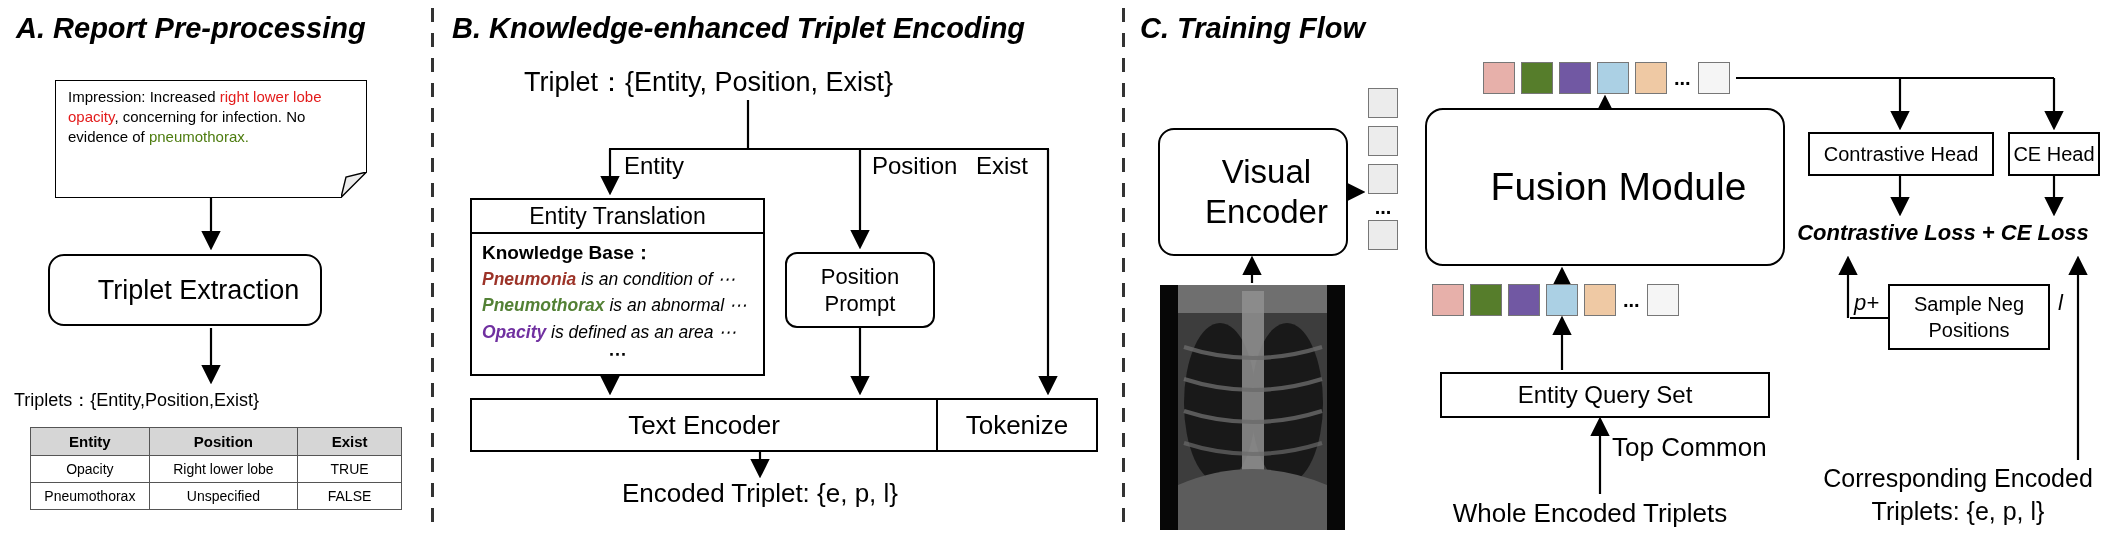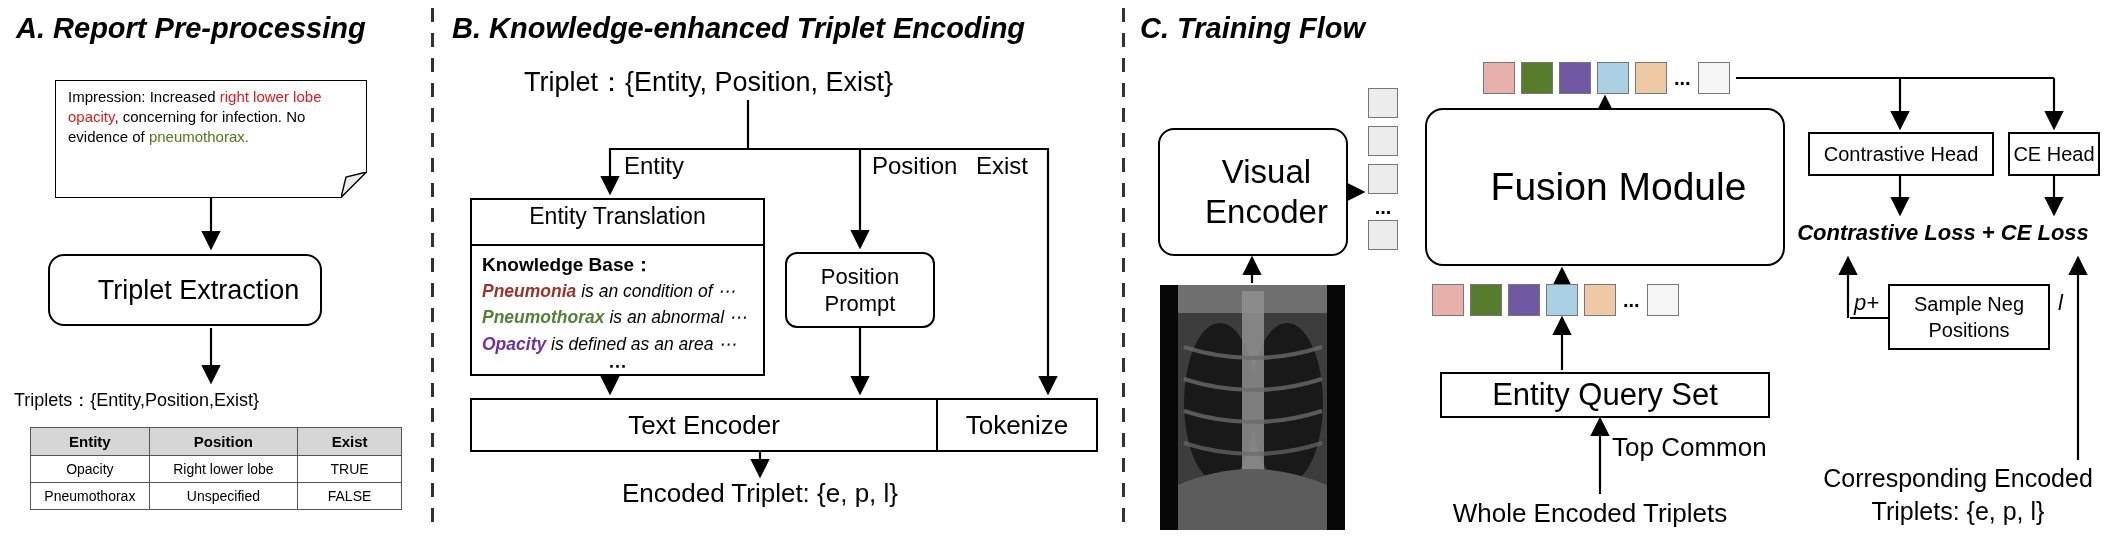"Entity Translation" #et-header { height: 46px -> 34px }
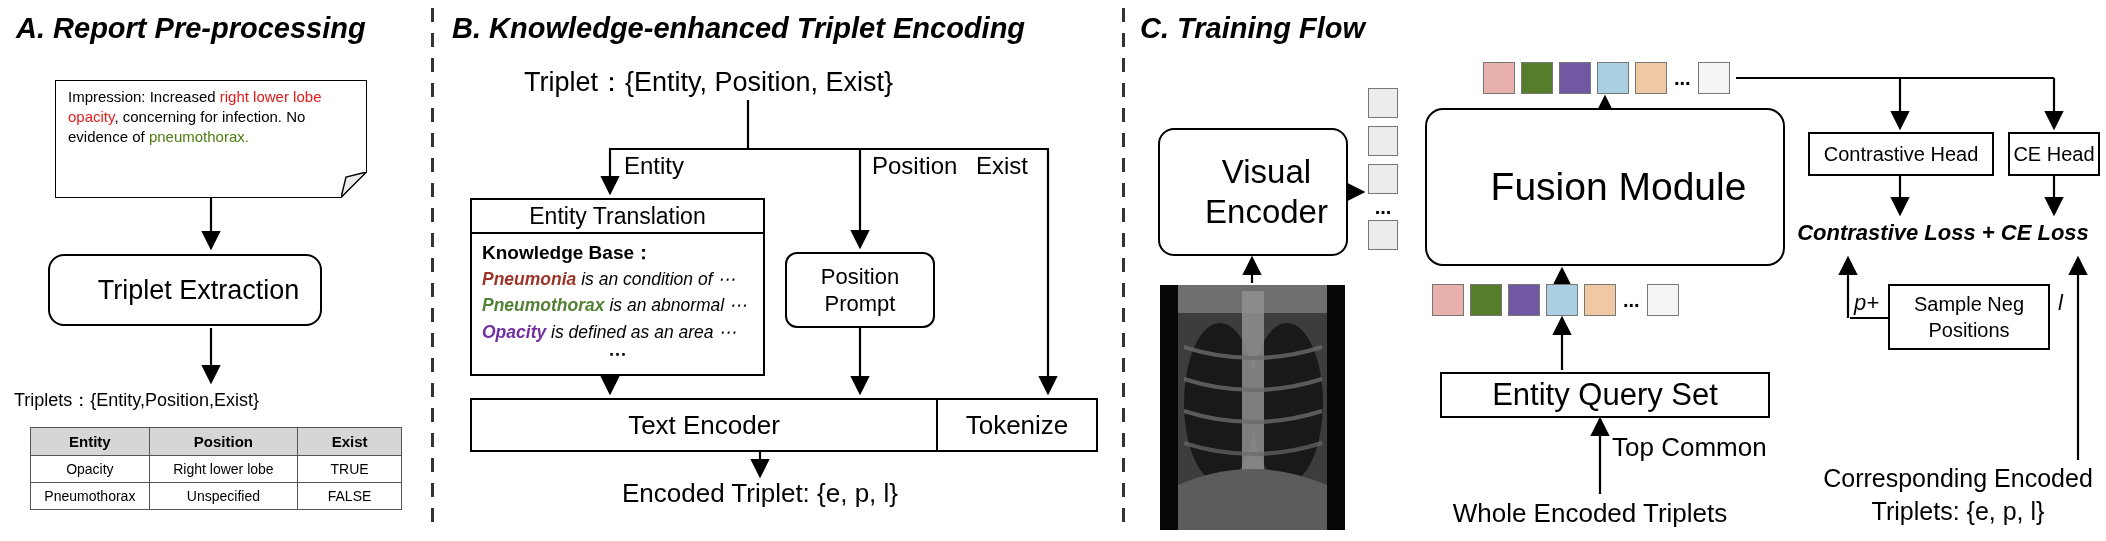"Entity Query Set" #eqs-box { font-size: 31px -> 24px }
